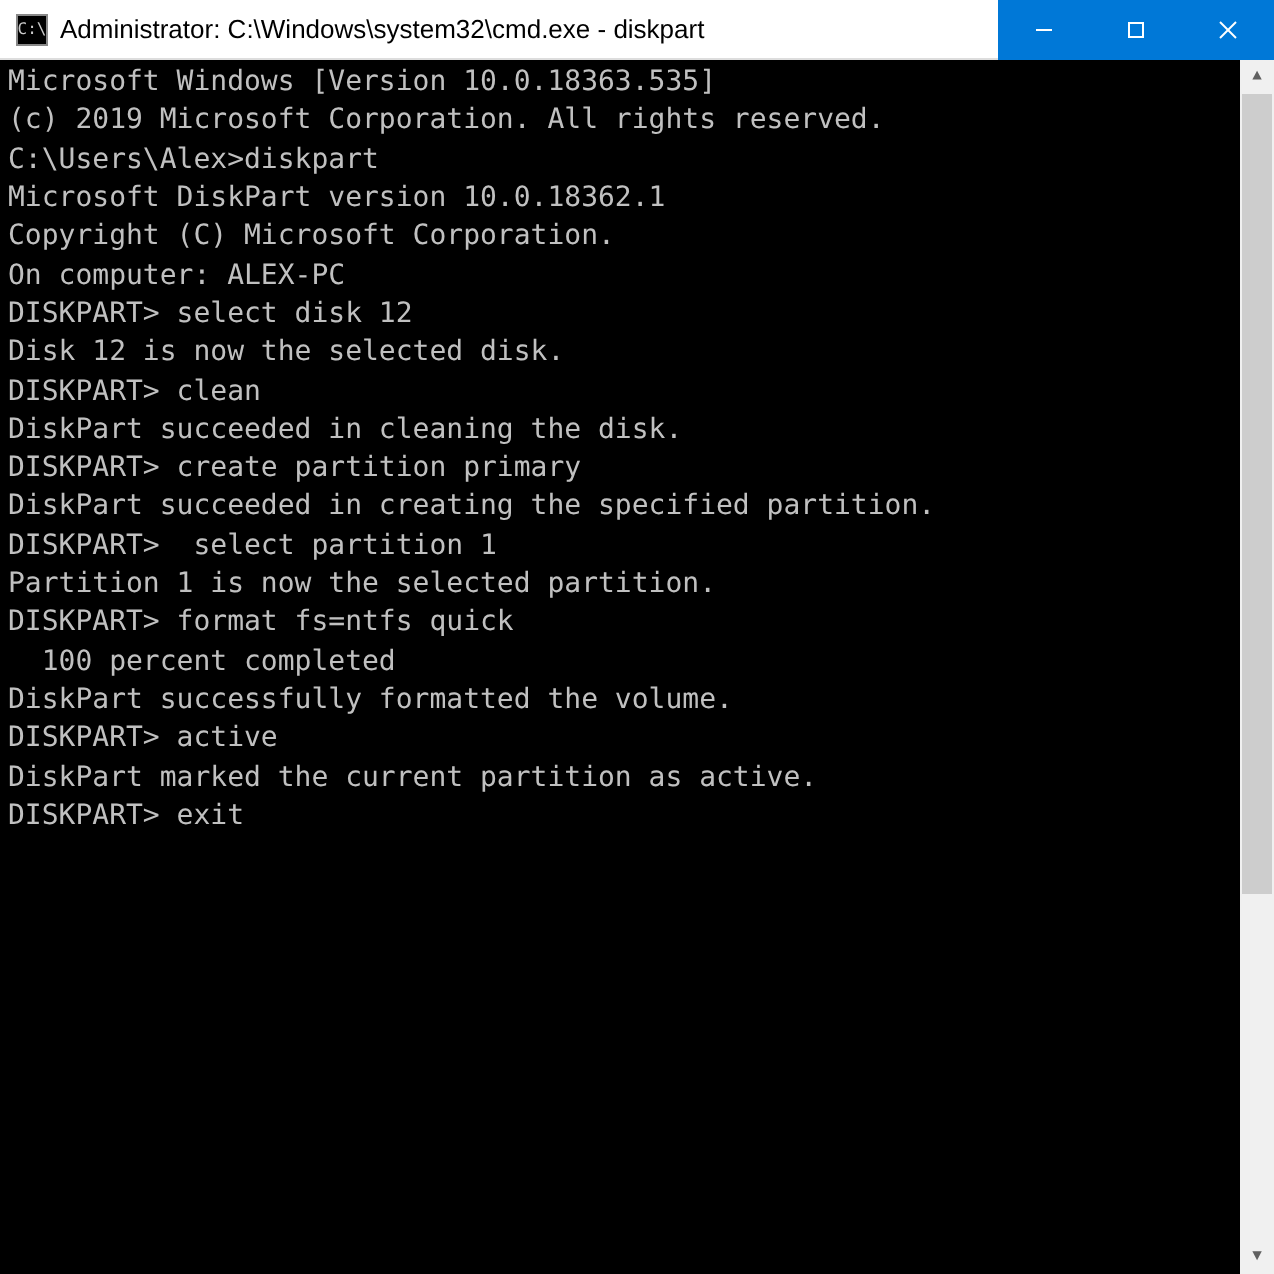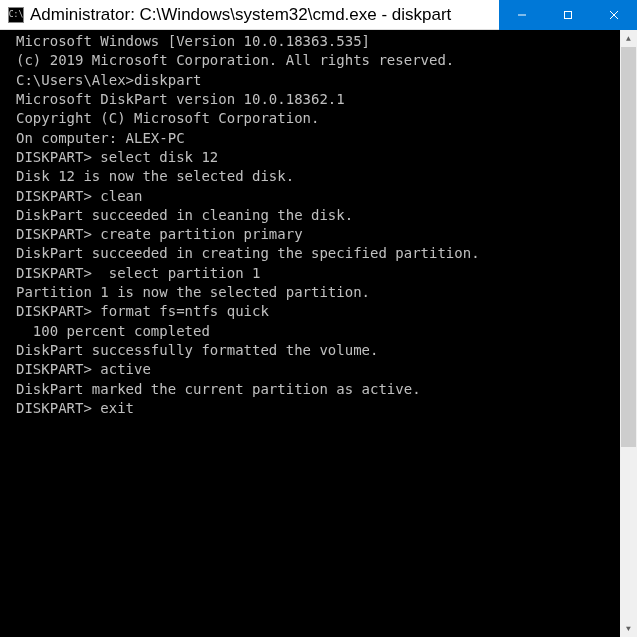"Administrator:" .titlebar-text { font-size: 17px -> 13px }
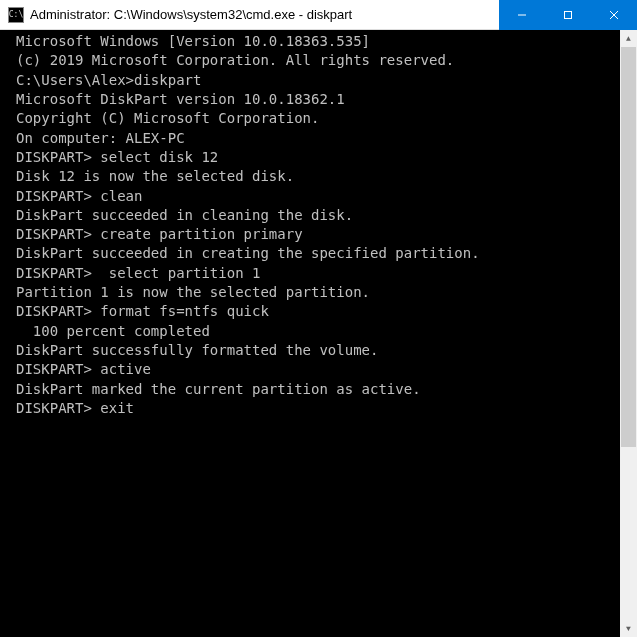"Microsoft Windows [Version" .terminal { padding: 2px 16px -> 2px 4px }
